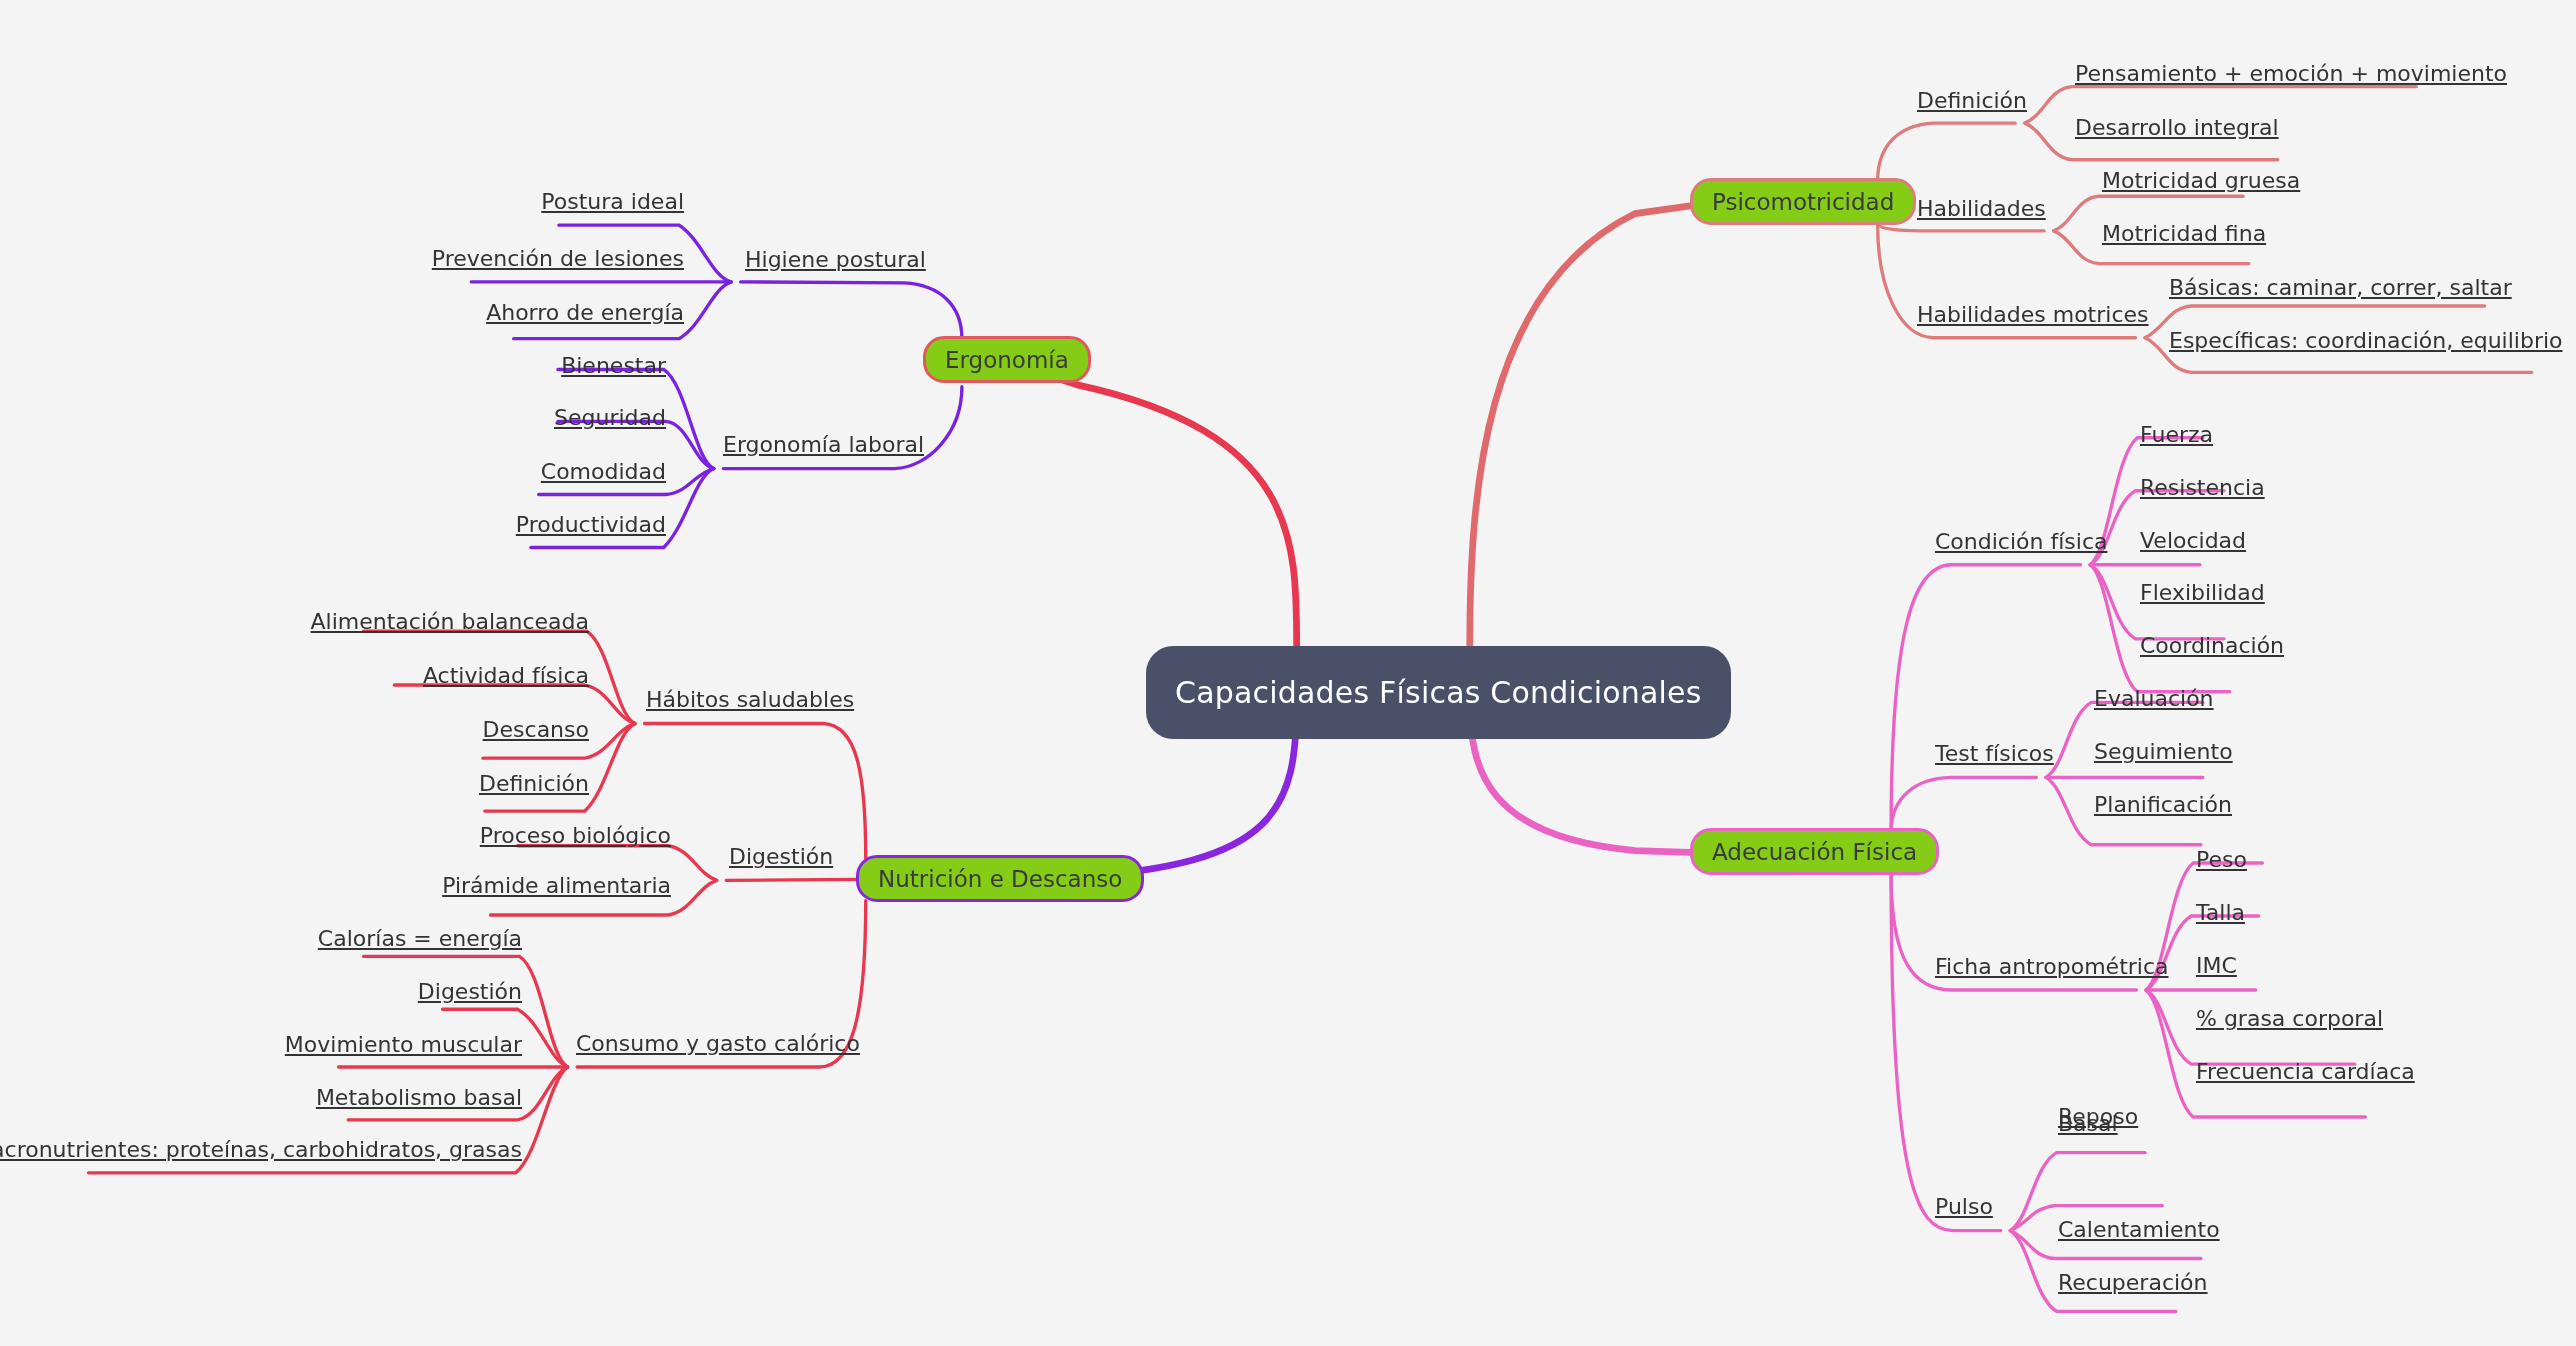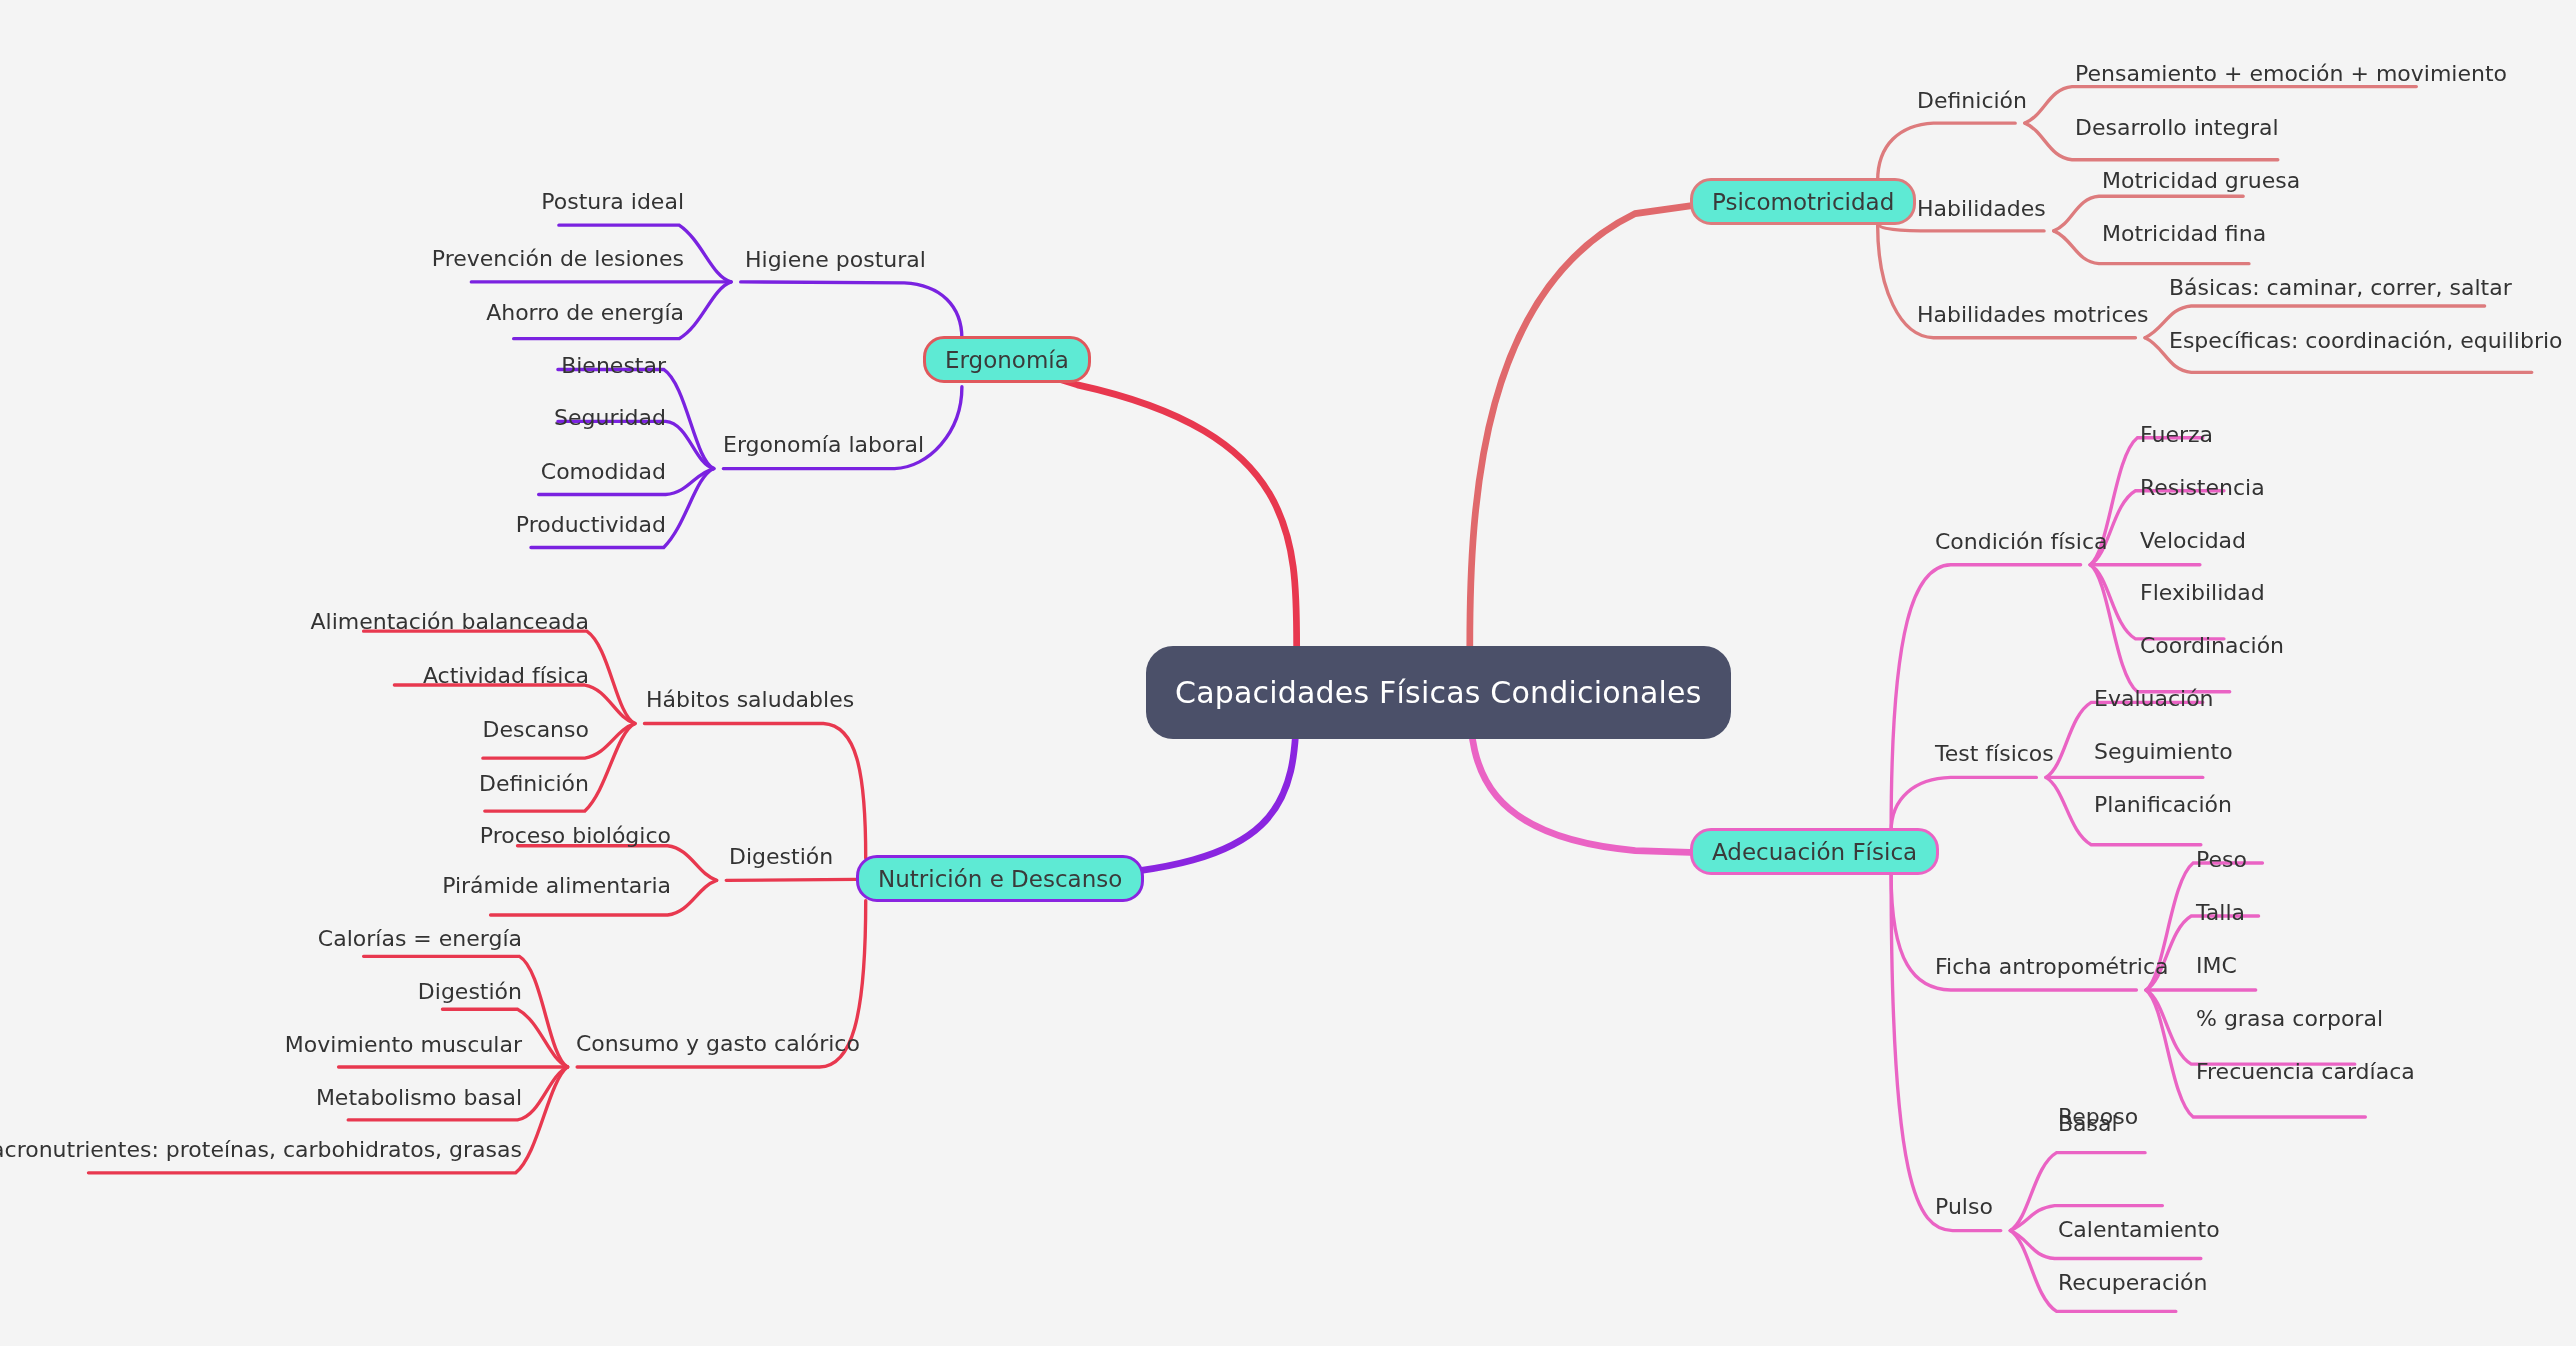"Pensamiento + emoción + movimiento" .label { text-decoration: none -> underline }
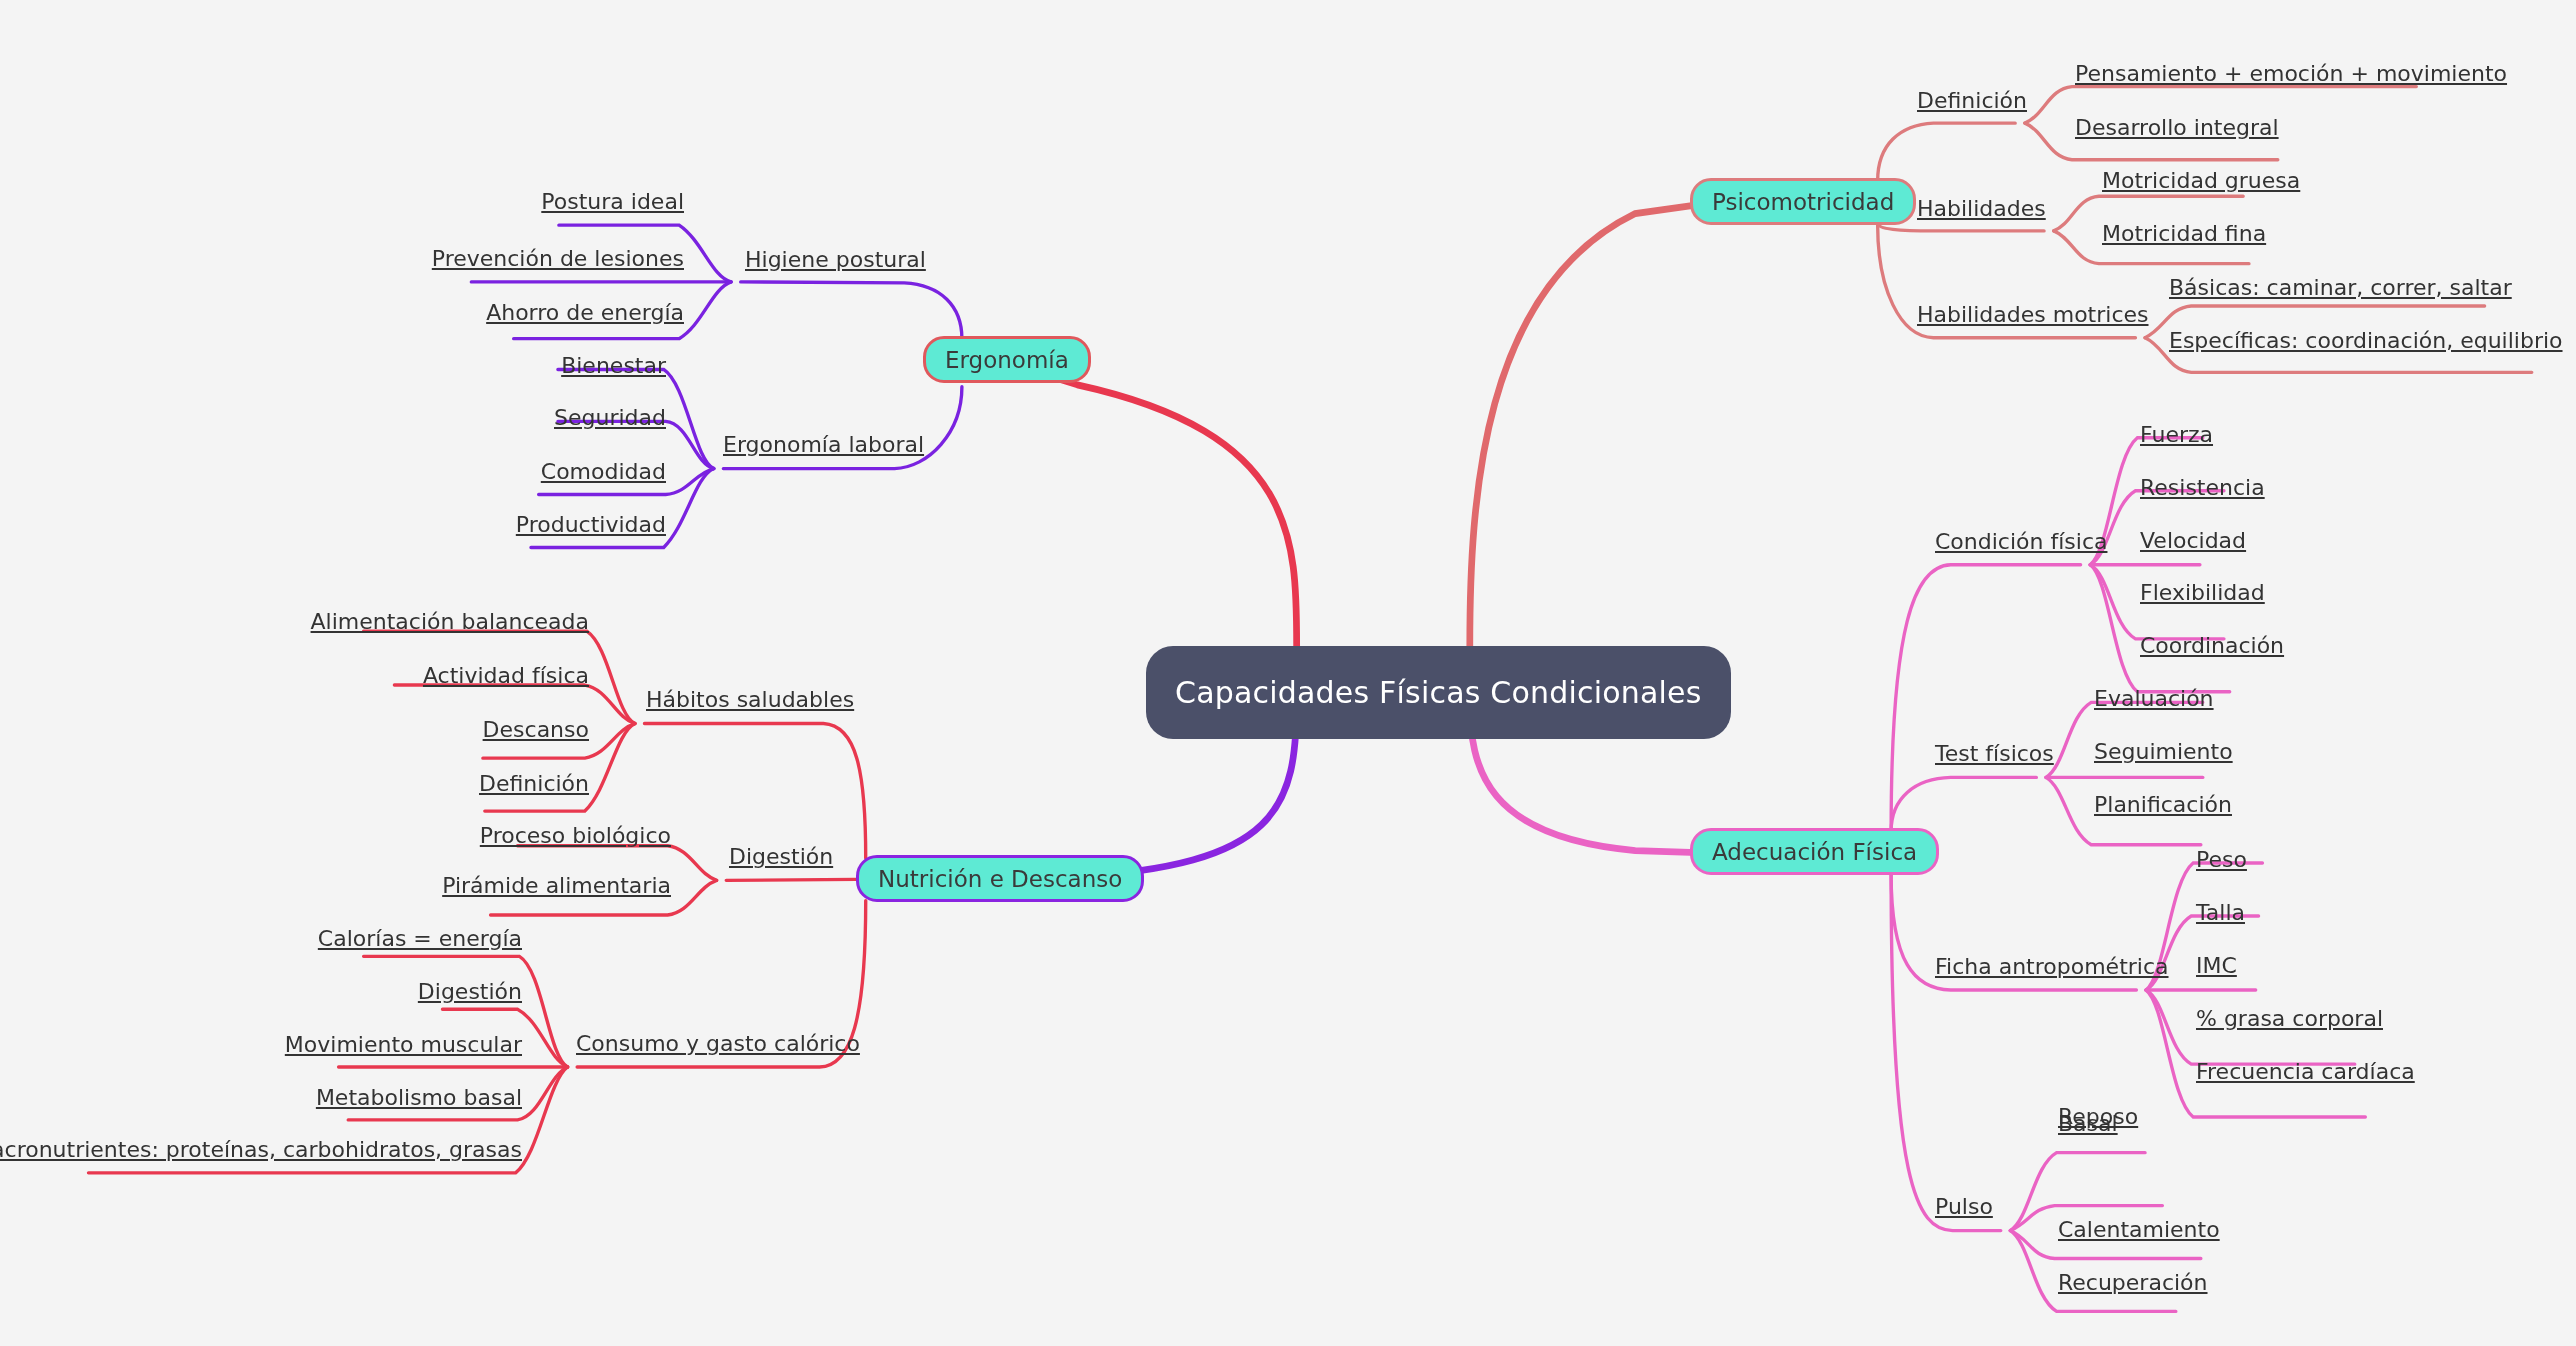"Psicomotricidad" .pill { background: #5eead4 -> #84cc16 }
